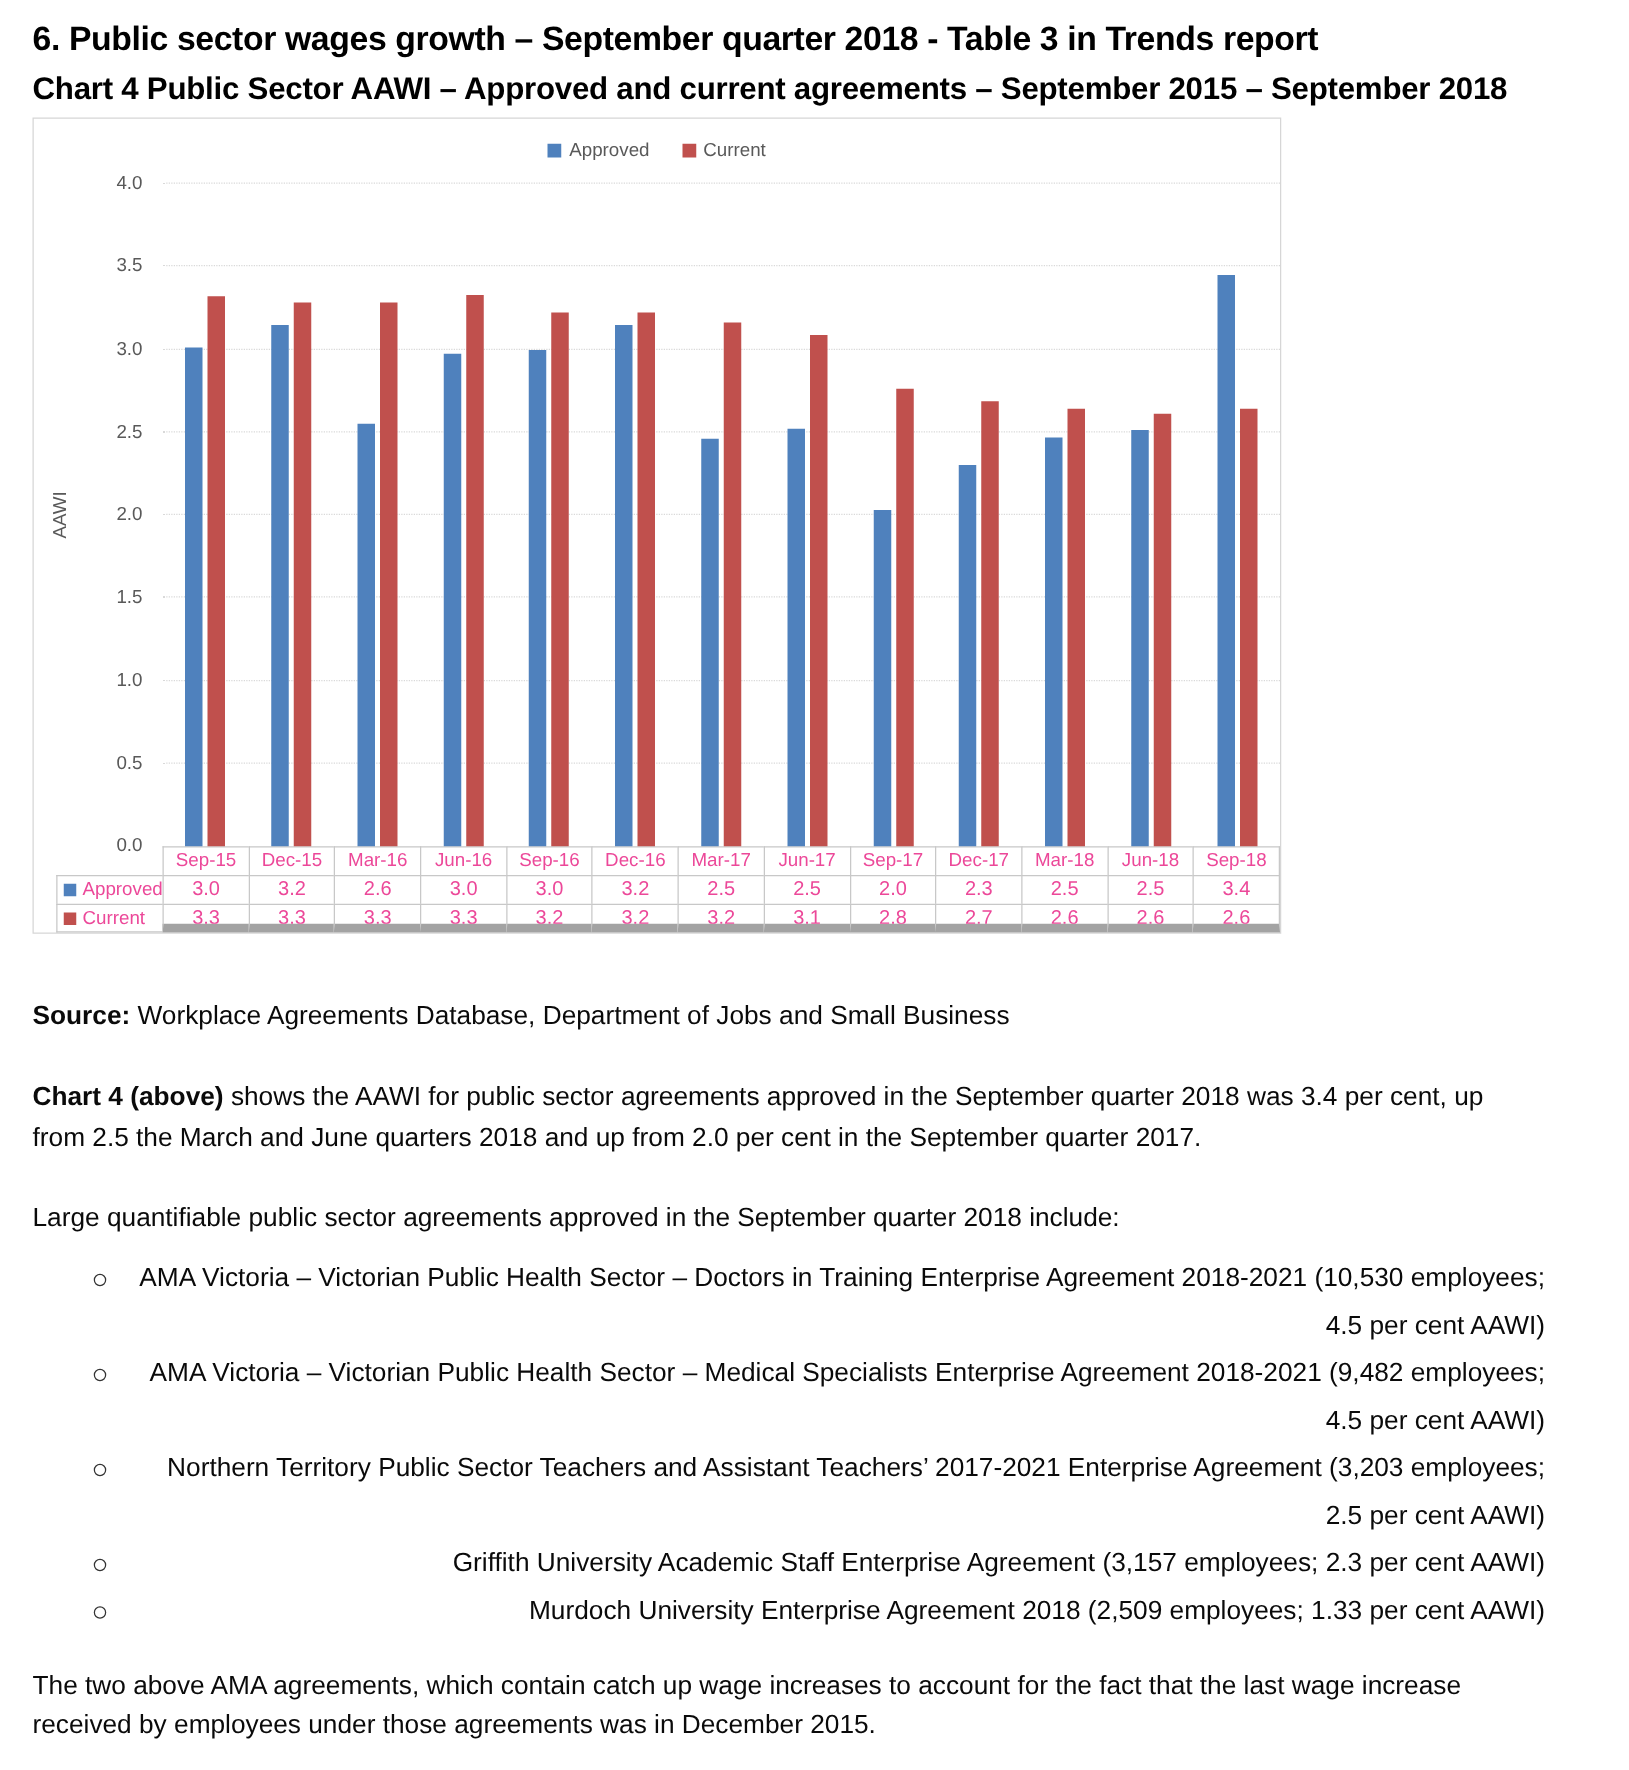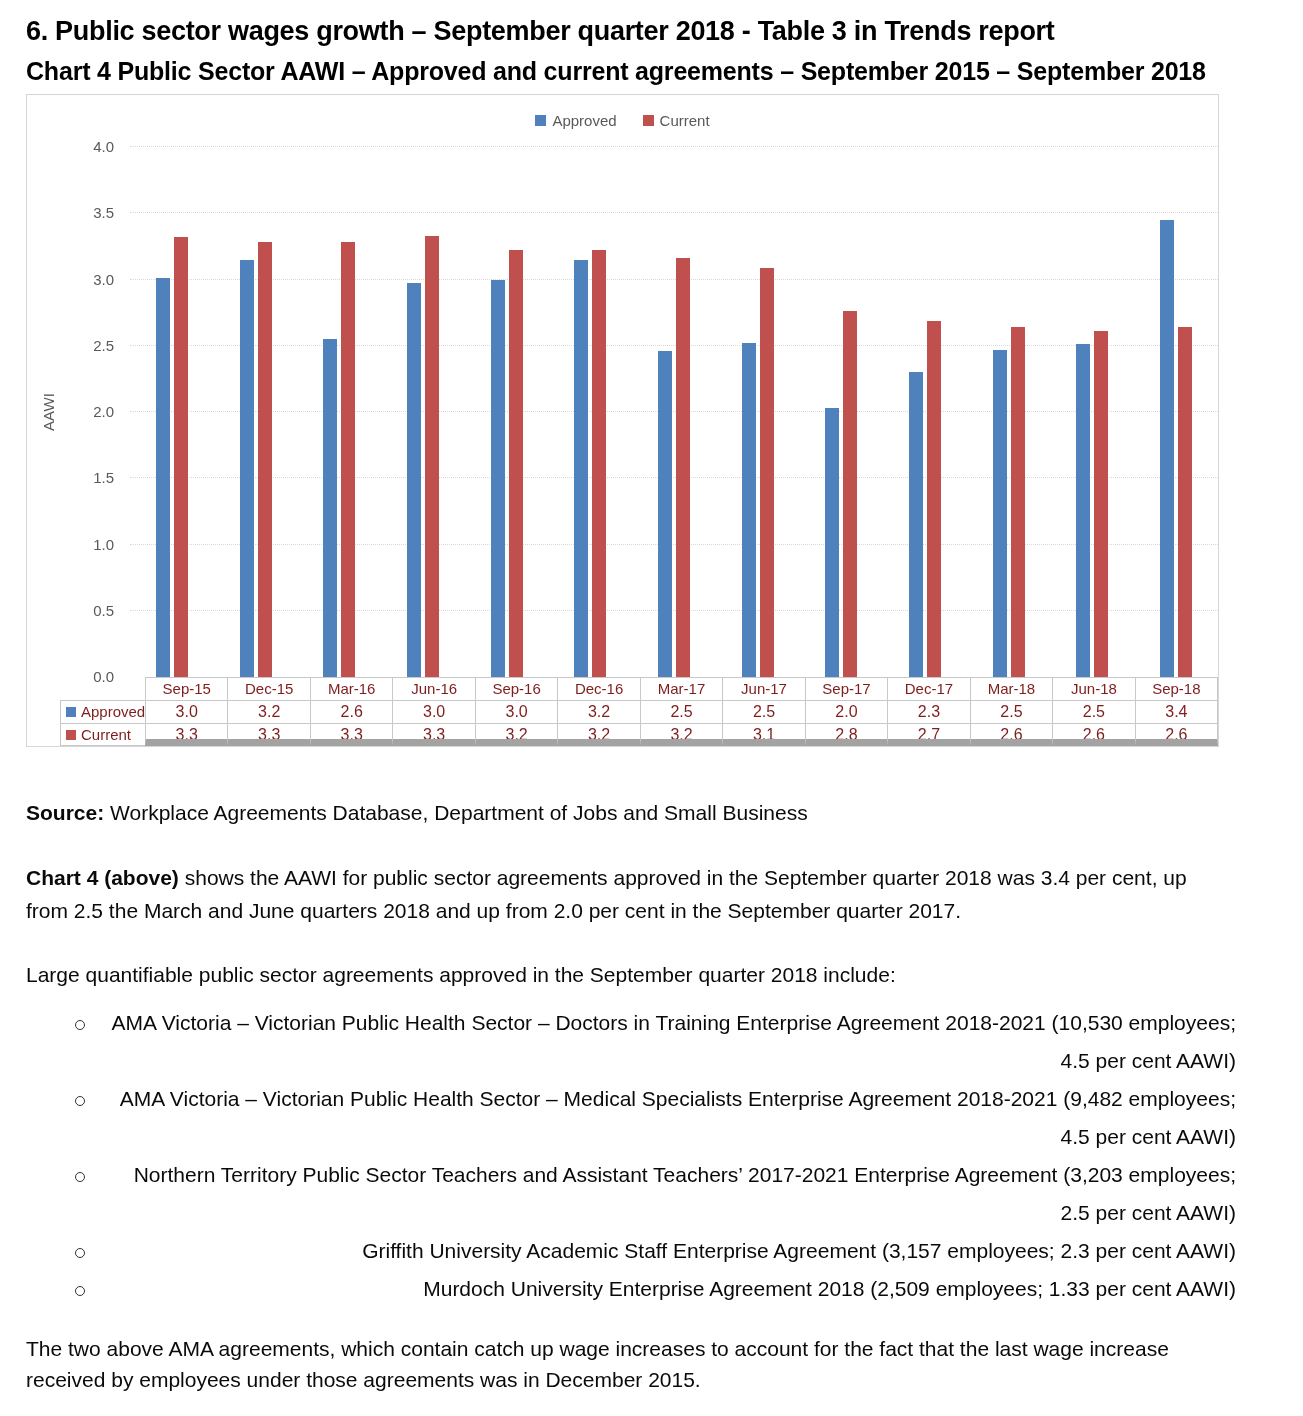"Approved" .chart-box { width: 1193px -> 999px }
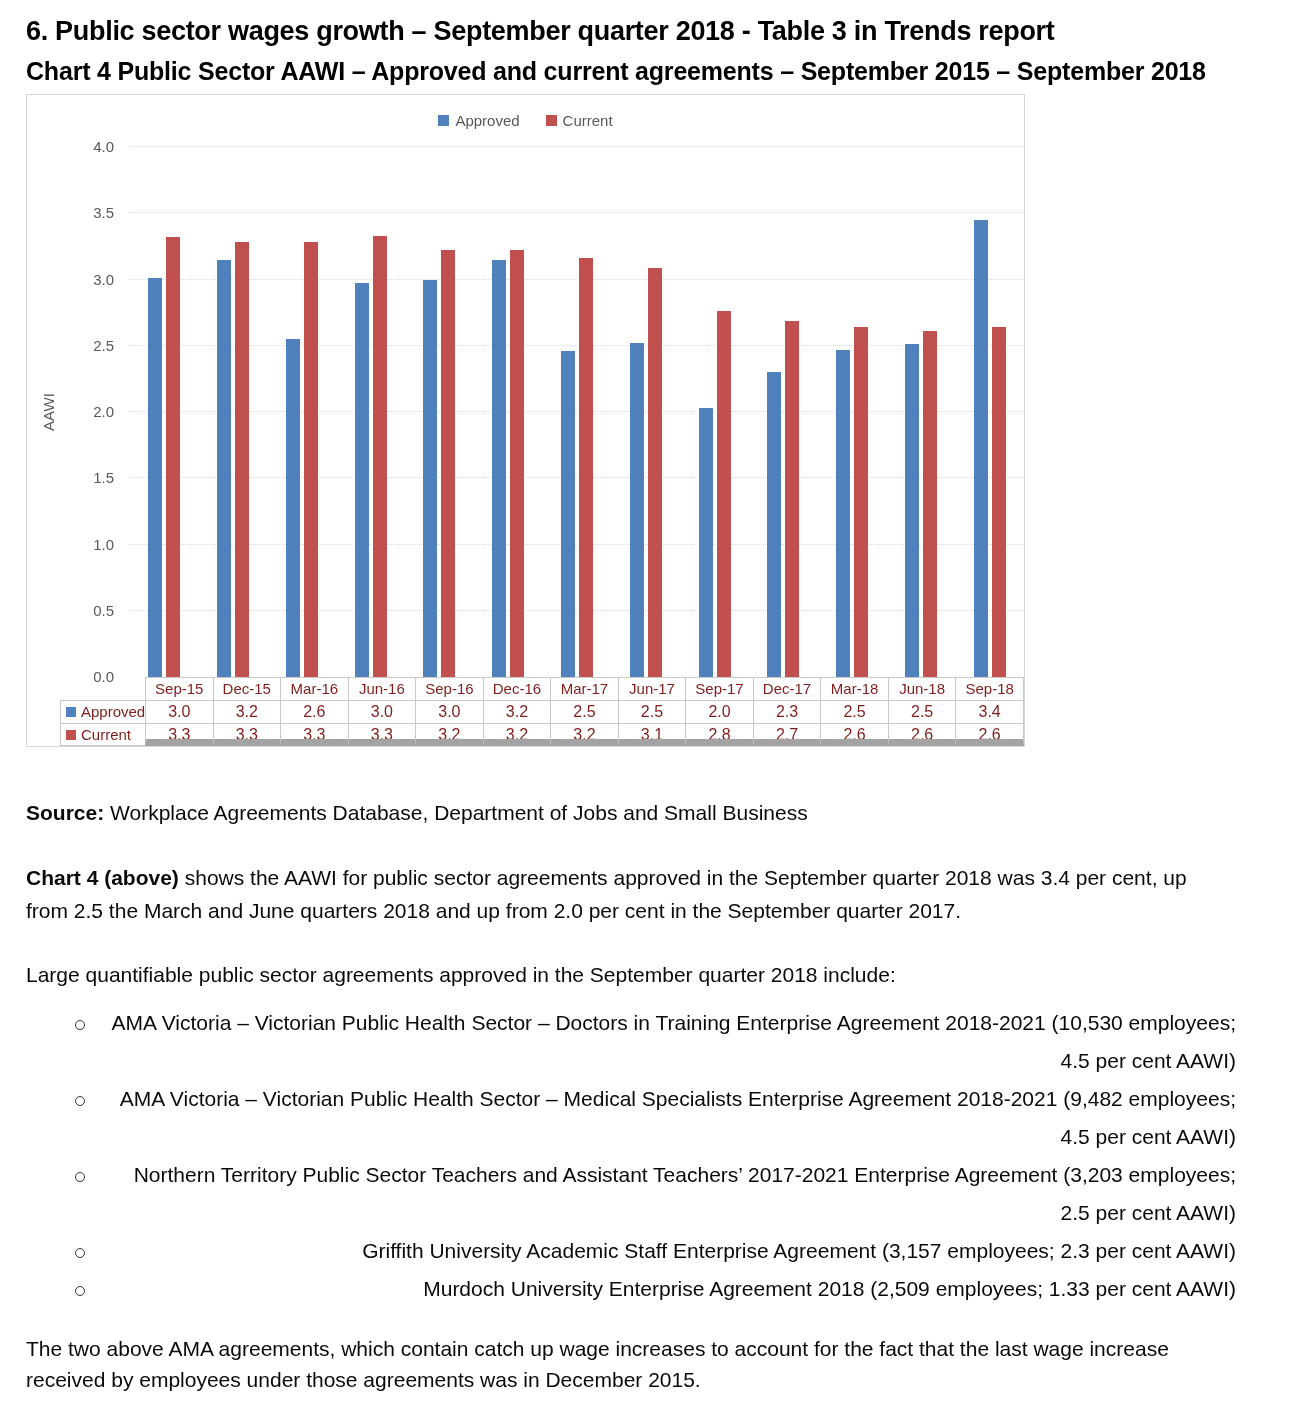"Sep-15" .dtable { color: #7f1d1d -> #ec4899; margin-left: 33px -> 18px }
